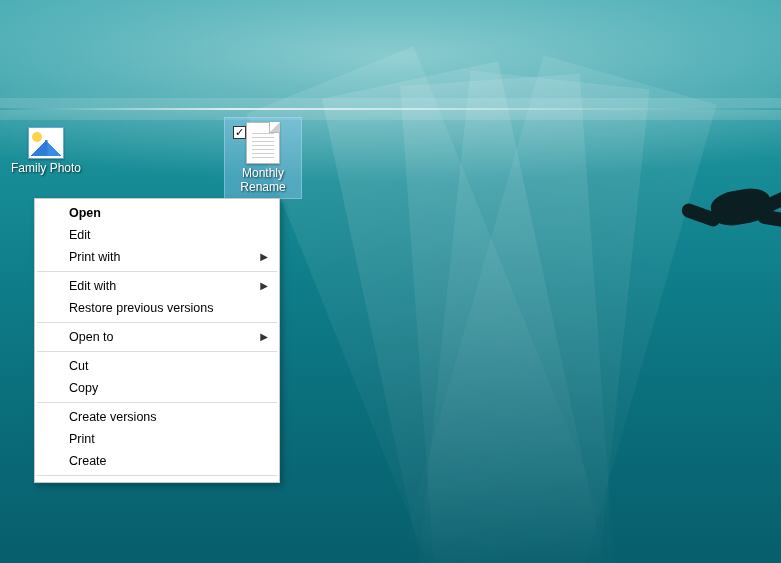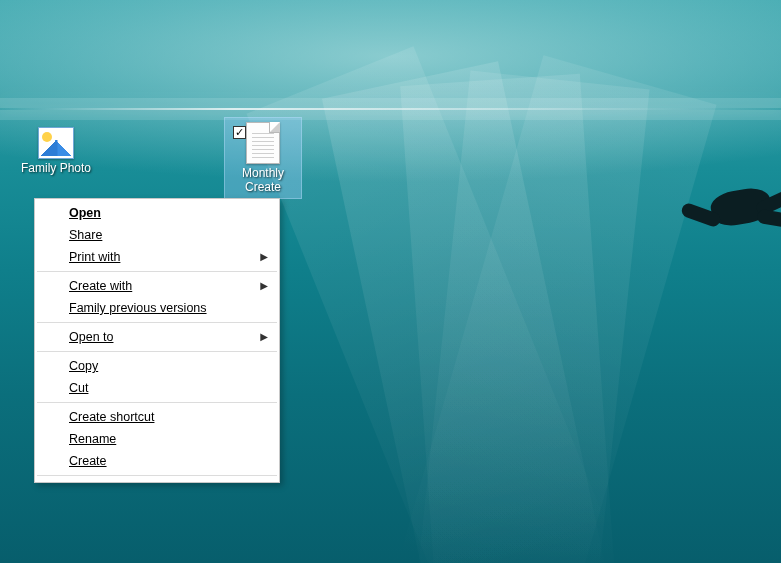"Family Photo" div.desktop-icon { left: 18px -> 8px }
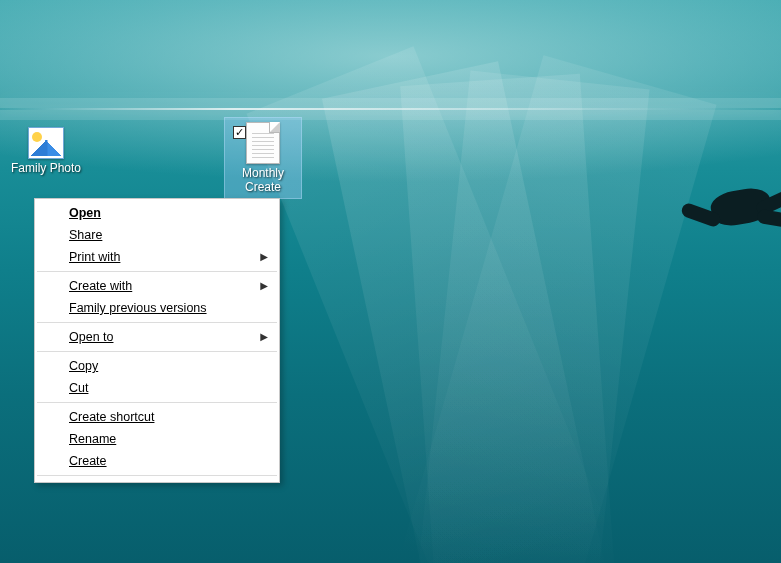"Monthly Create" span.label { text: Create -> Rename }
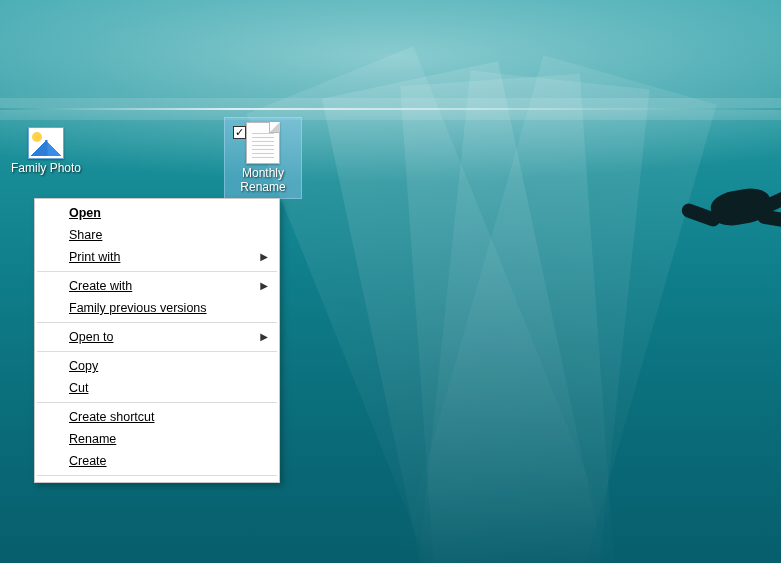"Open" .context-menu .item { text-decoration: underline -> none }
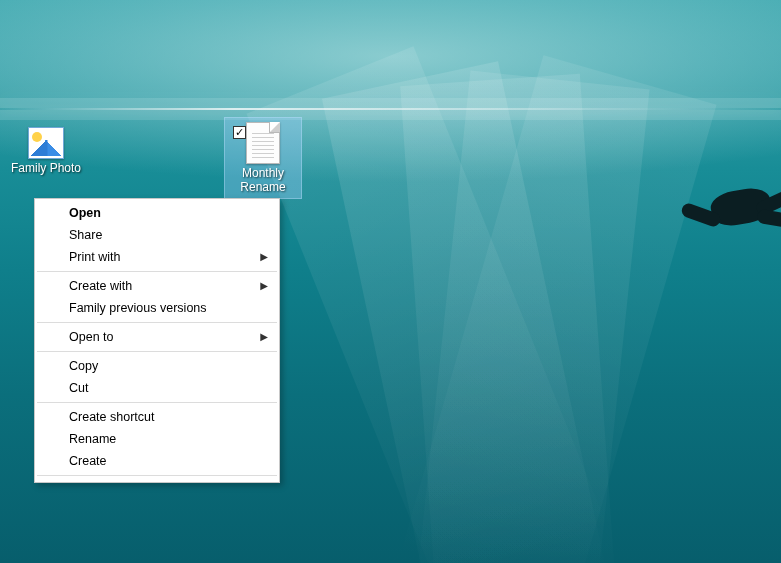"Share" span { text: Share -> Edit }
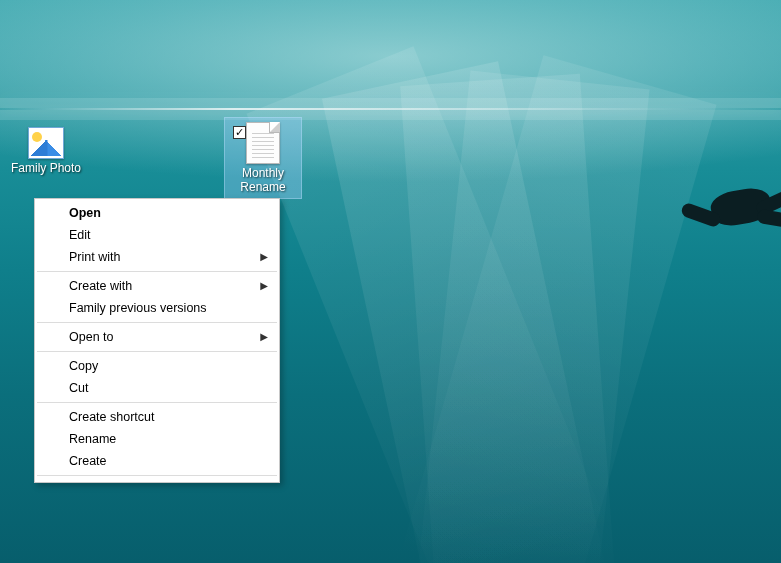"Create with" span { text: Create -> Edit }
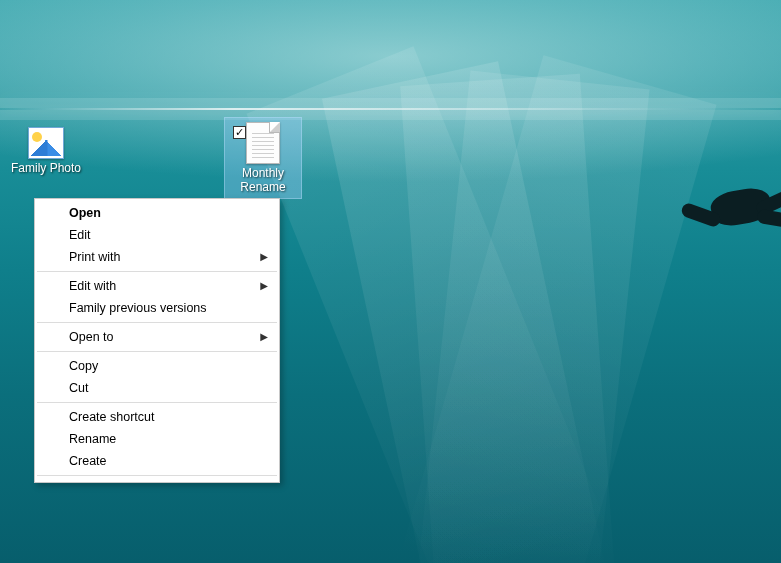"Family previous versions" span { text: Family -> Restore }
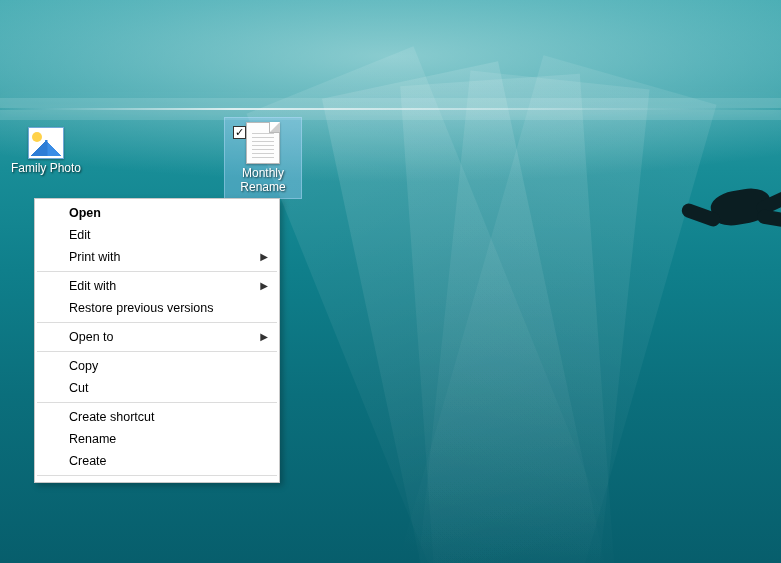"Copy" div.item { order: before "Cut" -> after "Cut" }
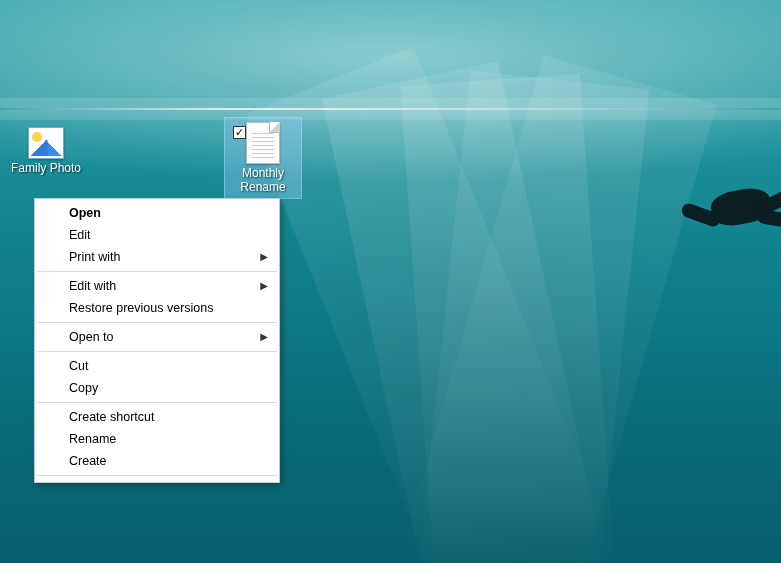"Create shortcut" span { text: shortcut -> versions }
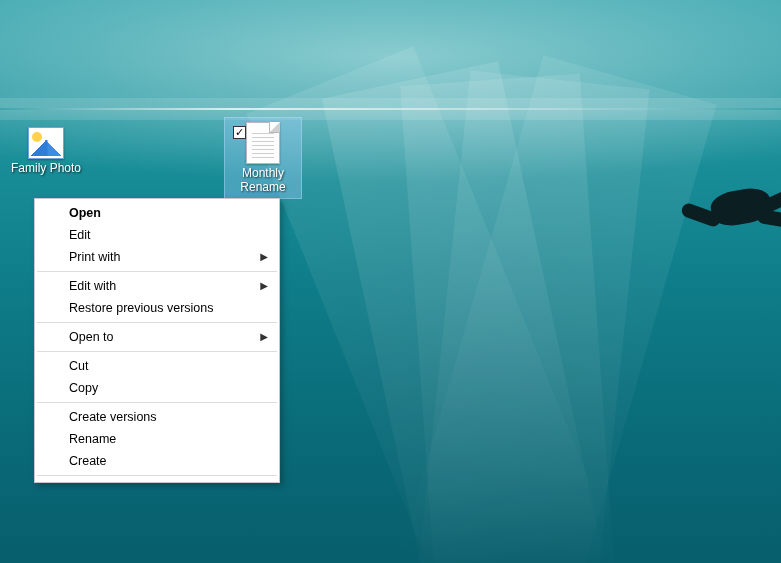"Rename" span { text: Rename -> Print }
